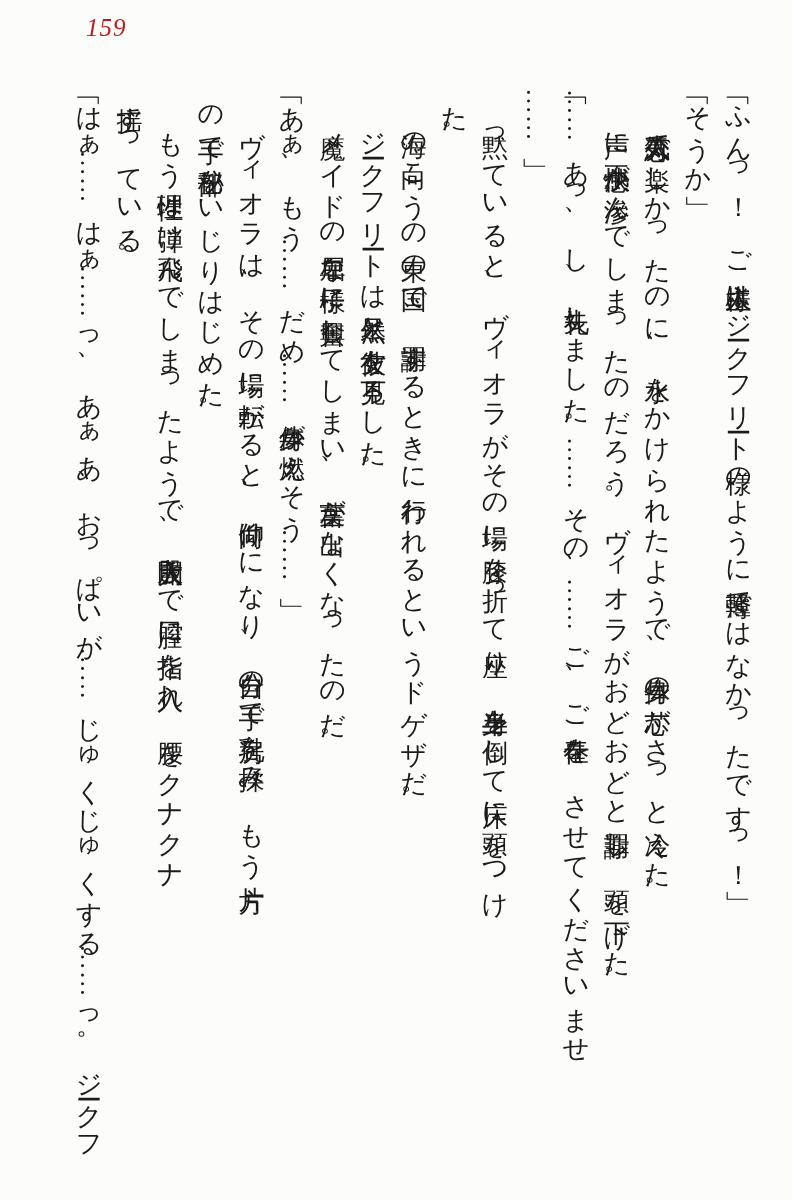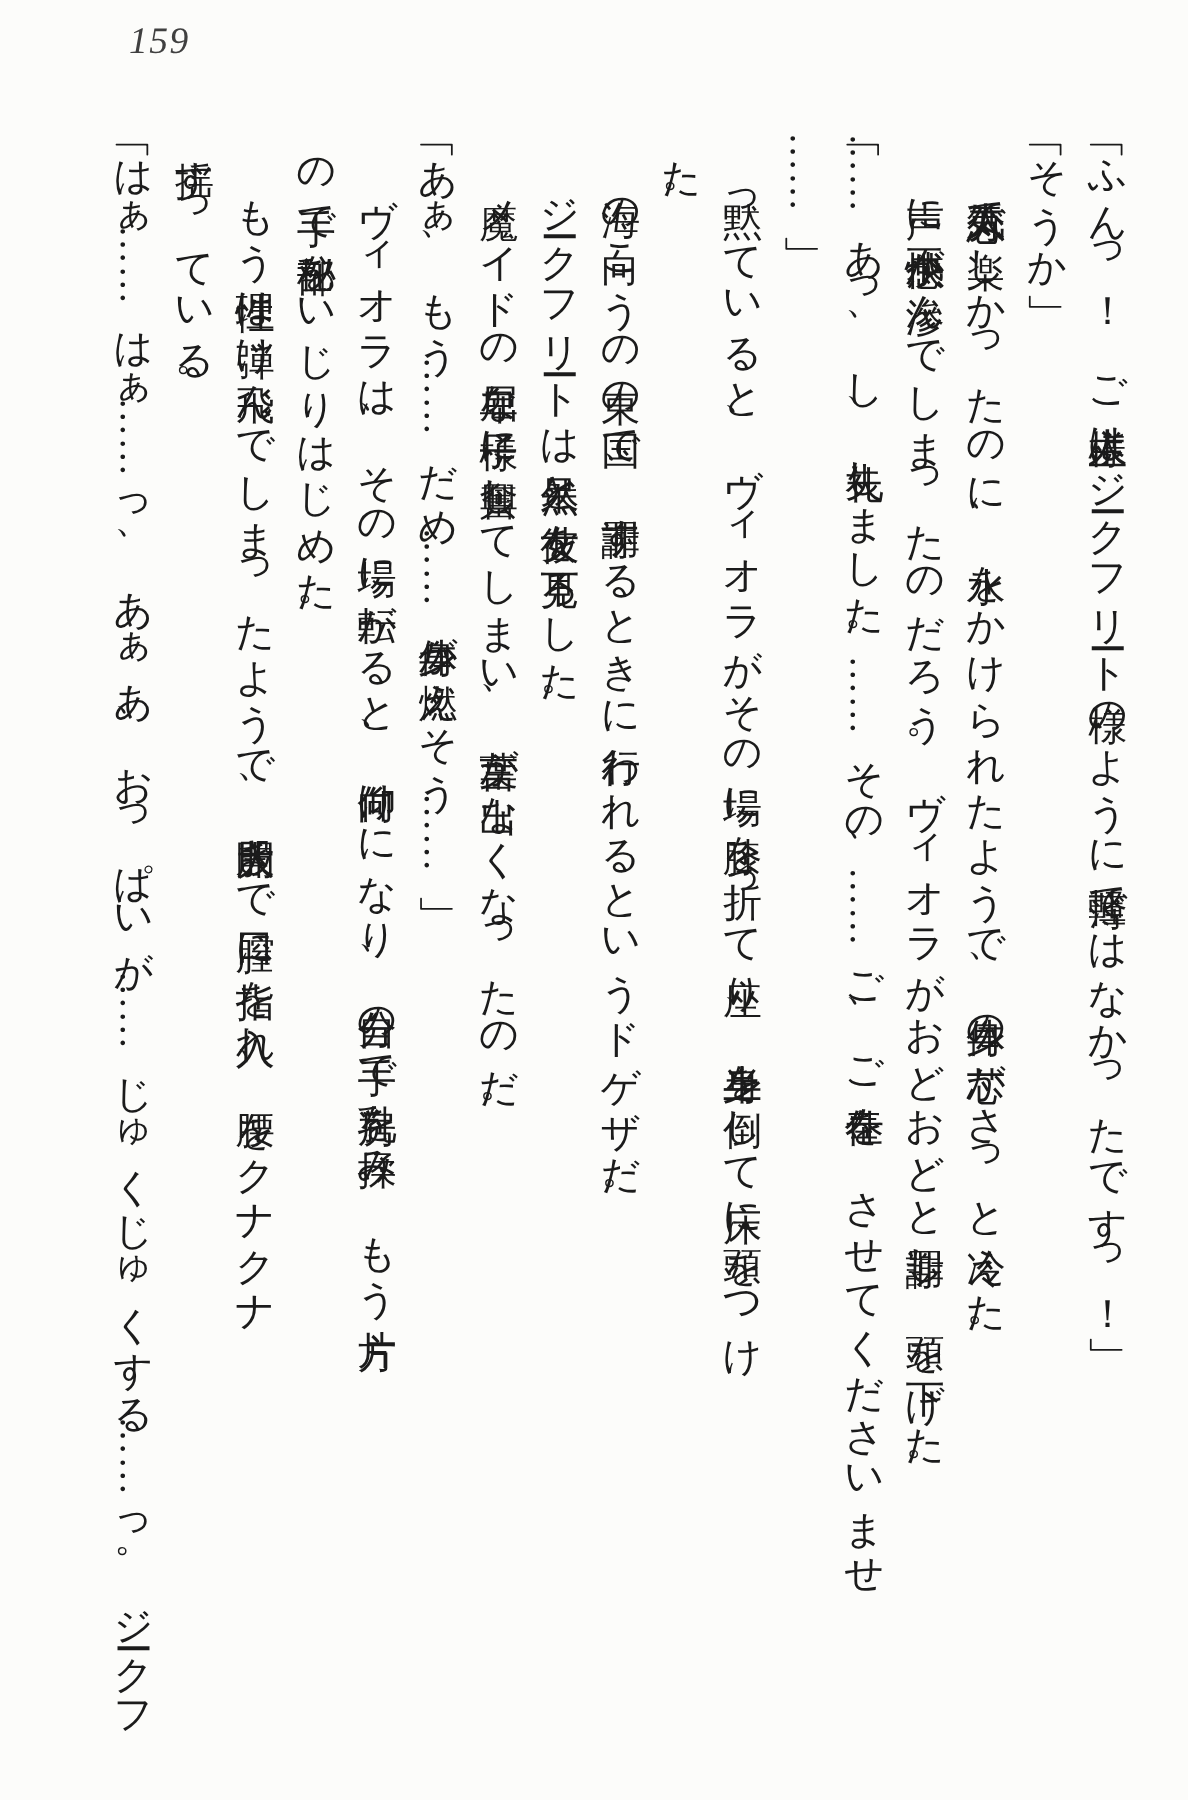"159" .page-number { color: #404040 -> #b91c1c }
